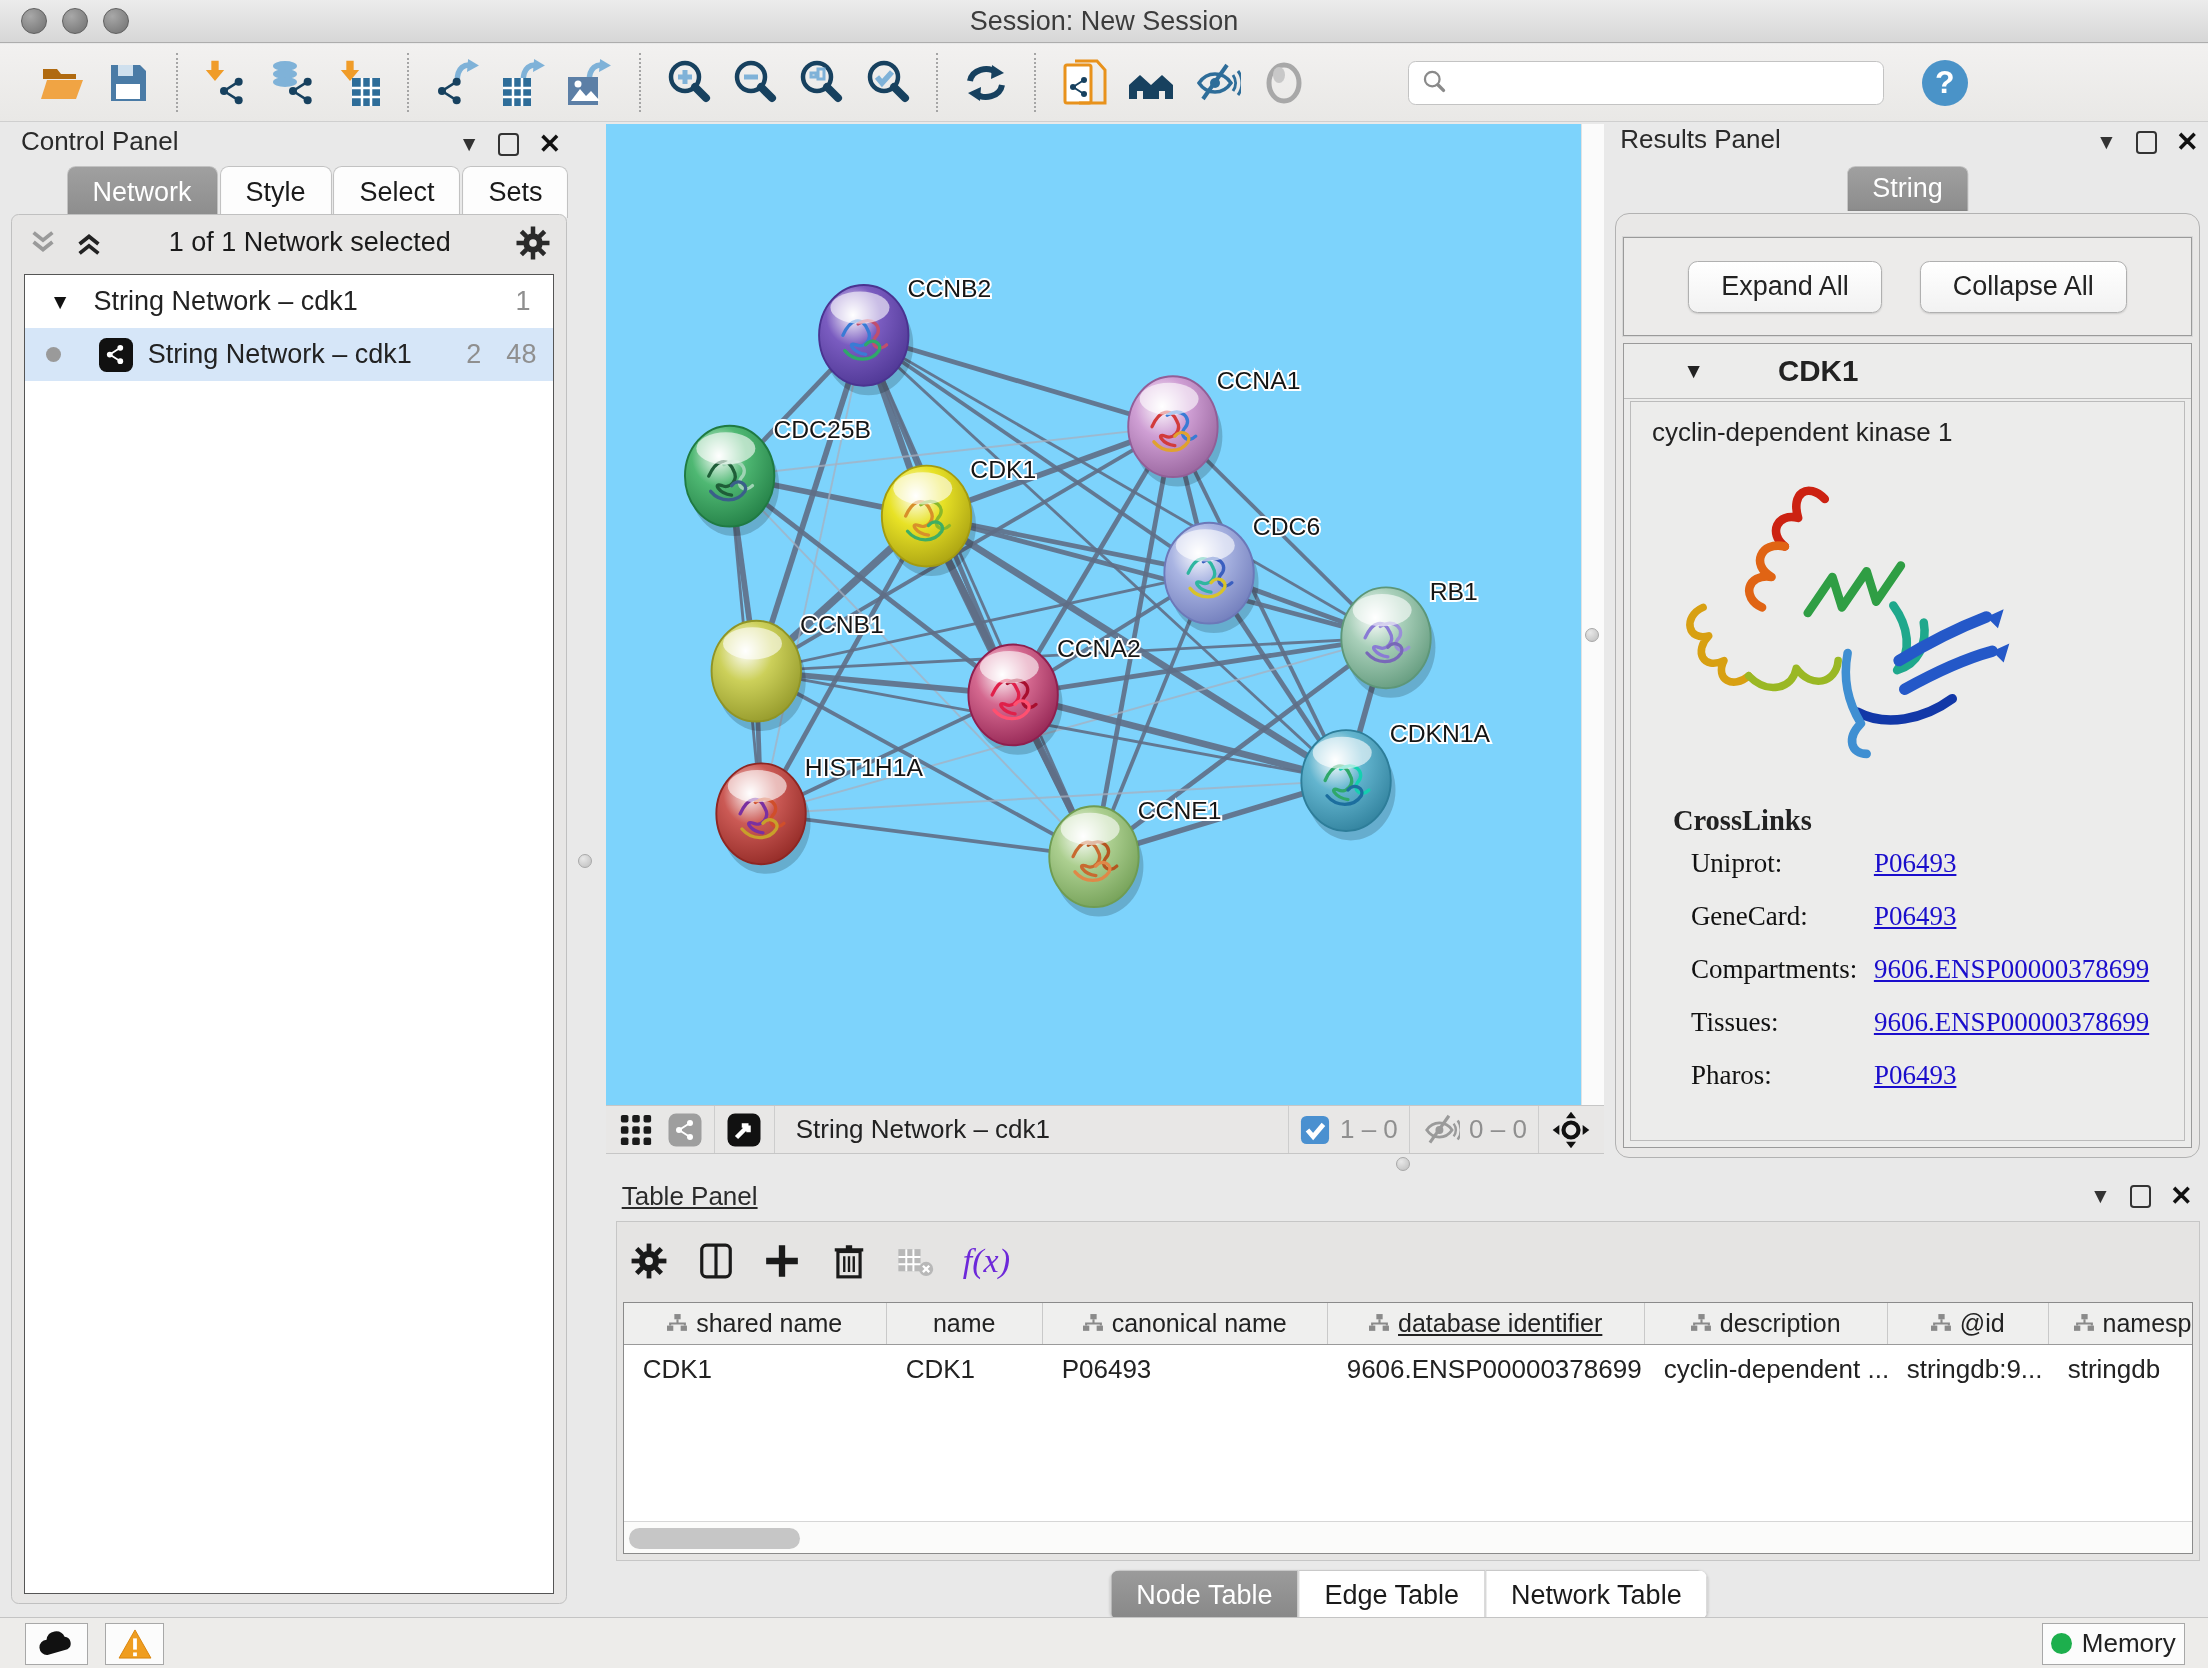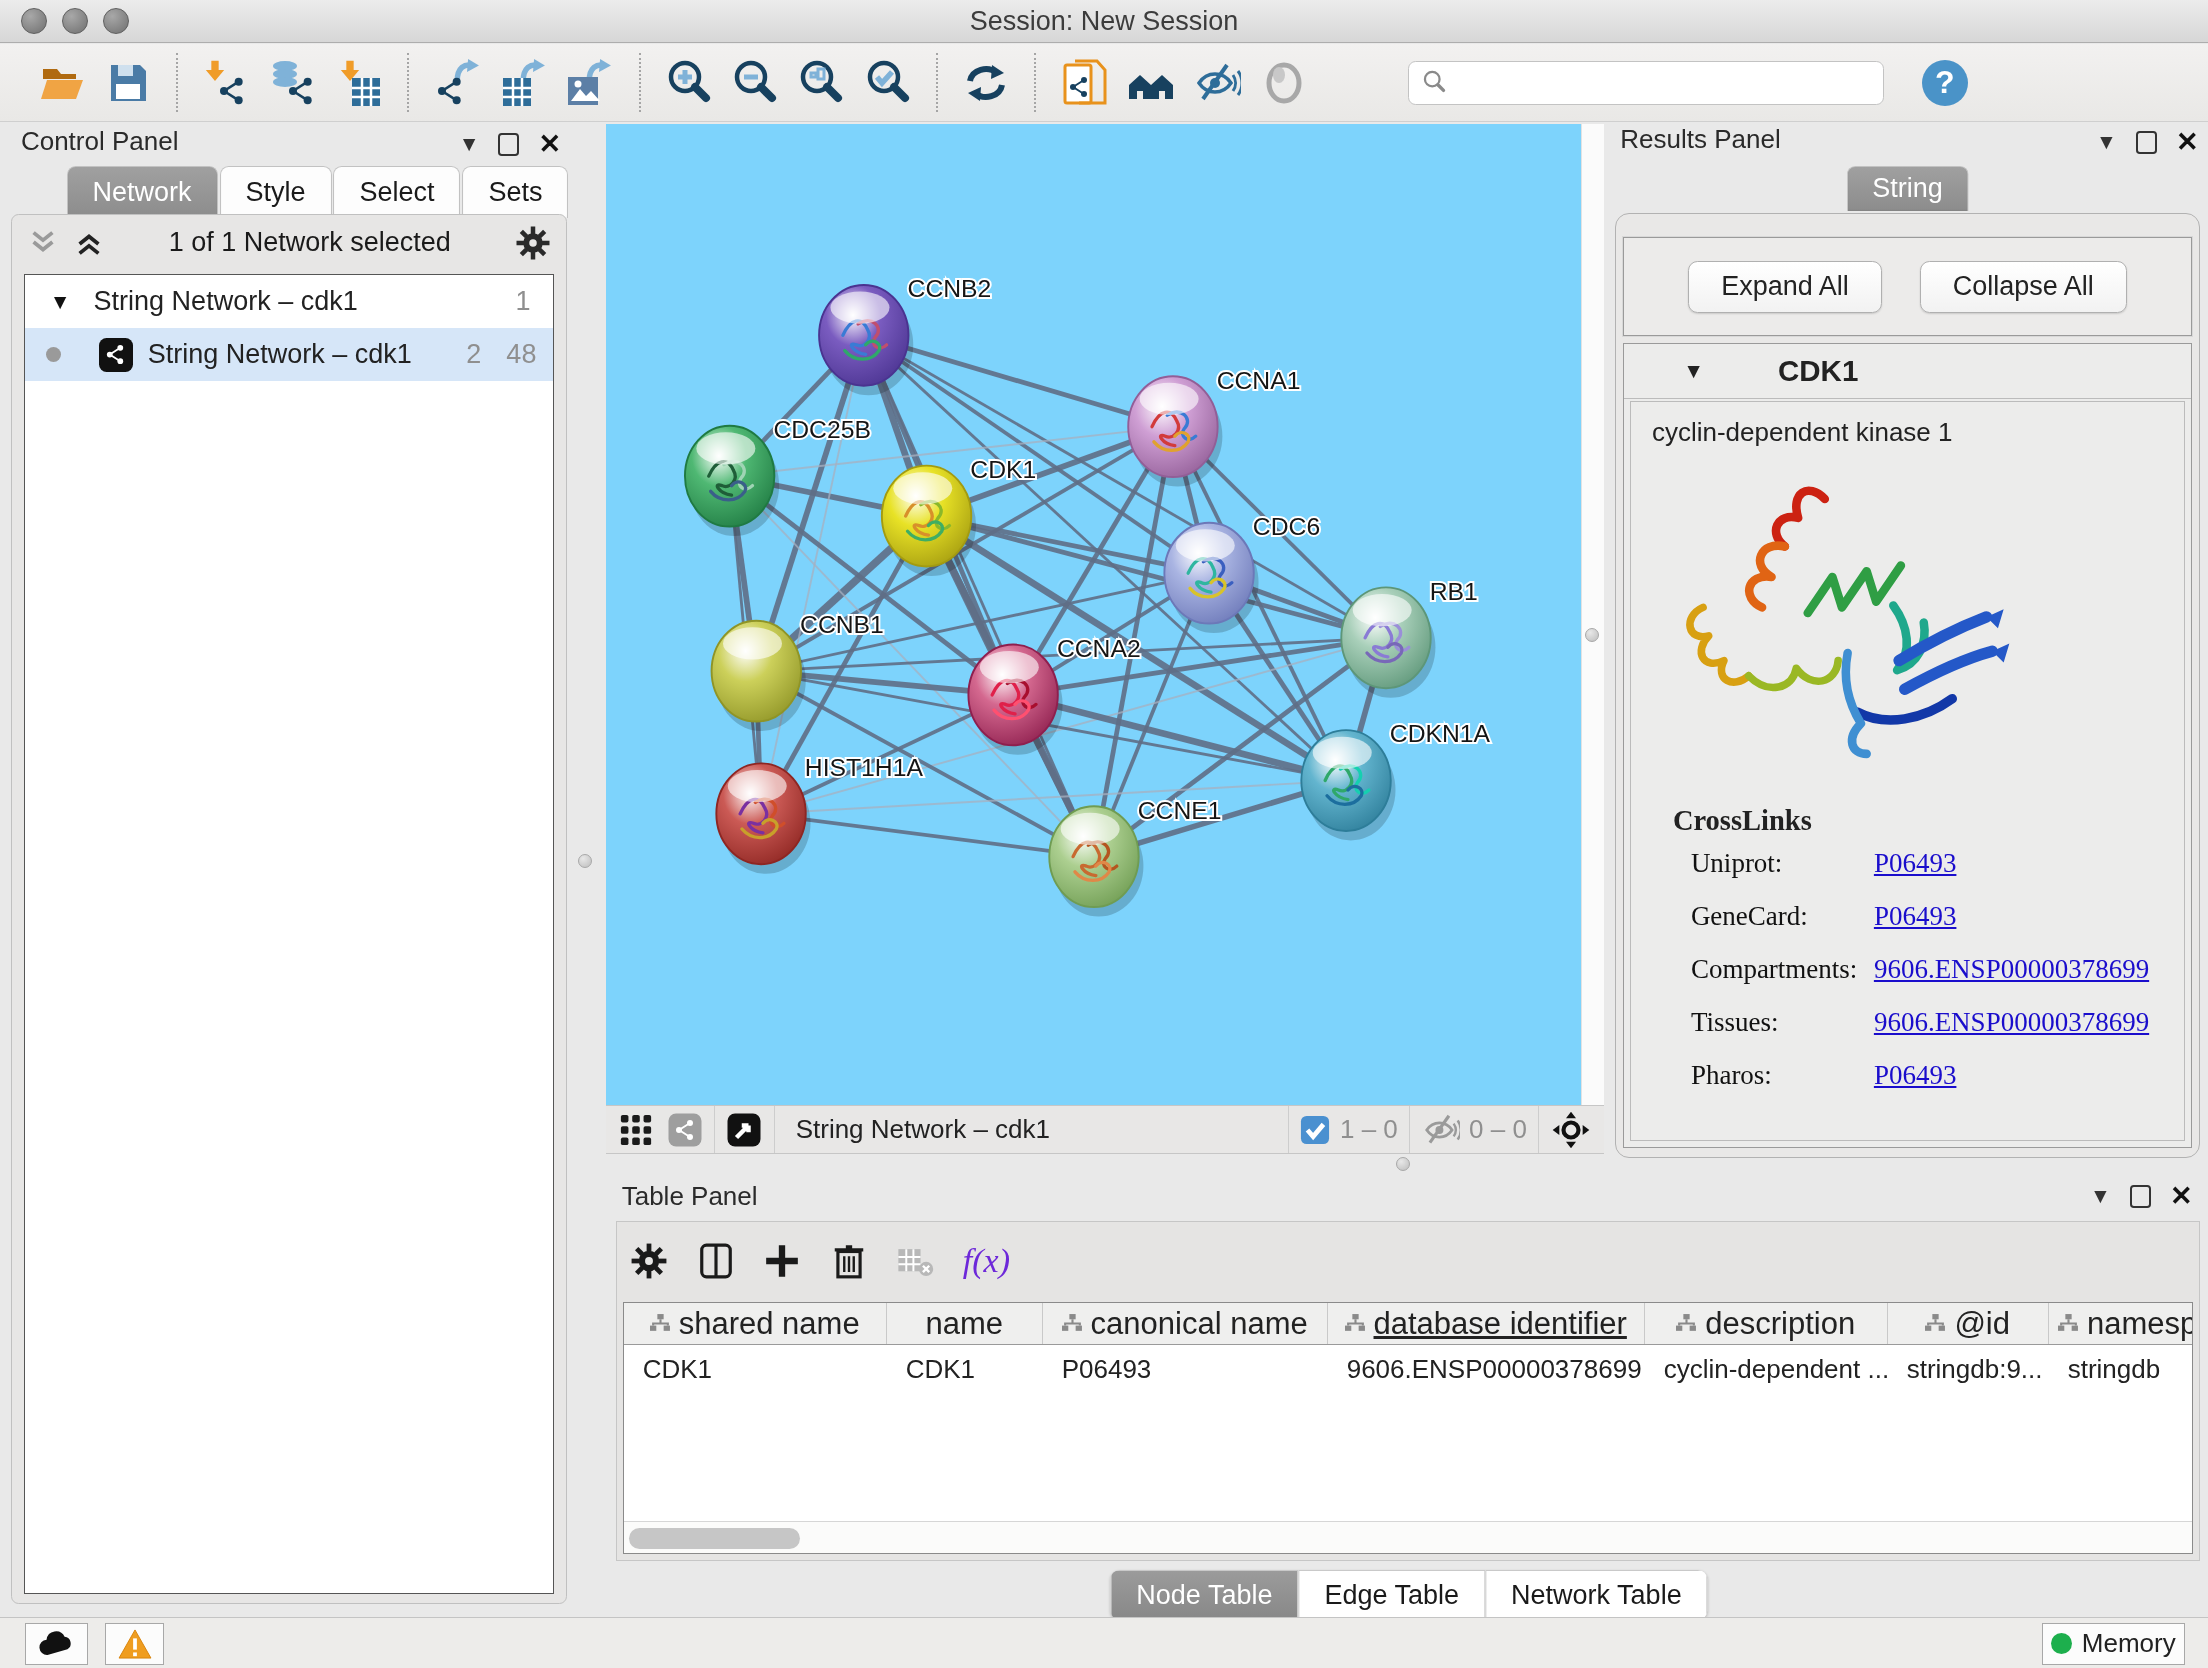"Table Panel" #tp-header .ph-title { text-decoration: none -> underline }
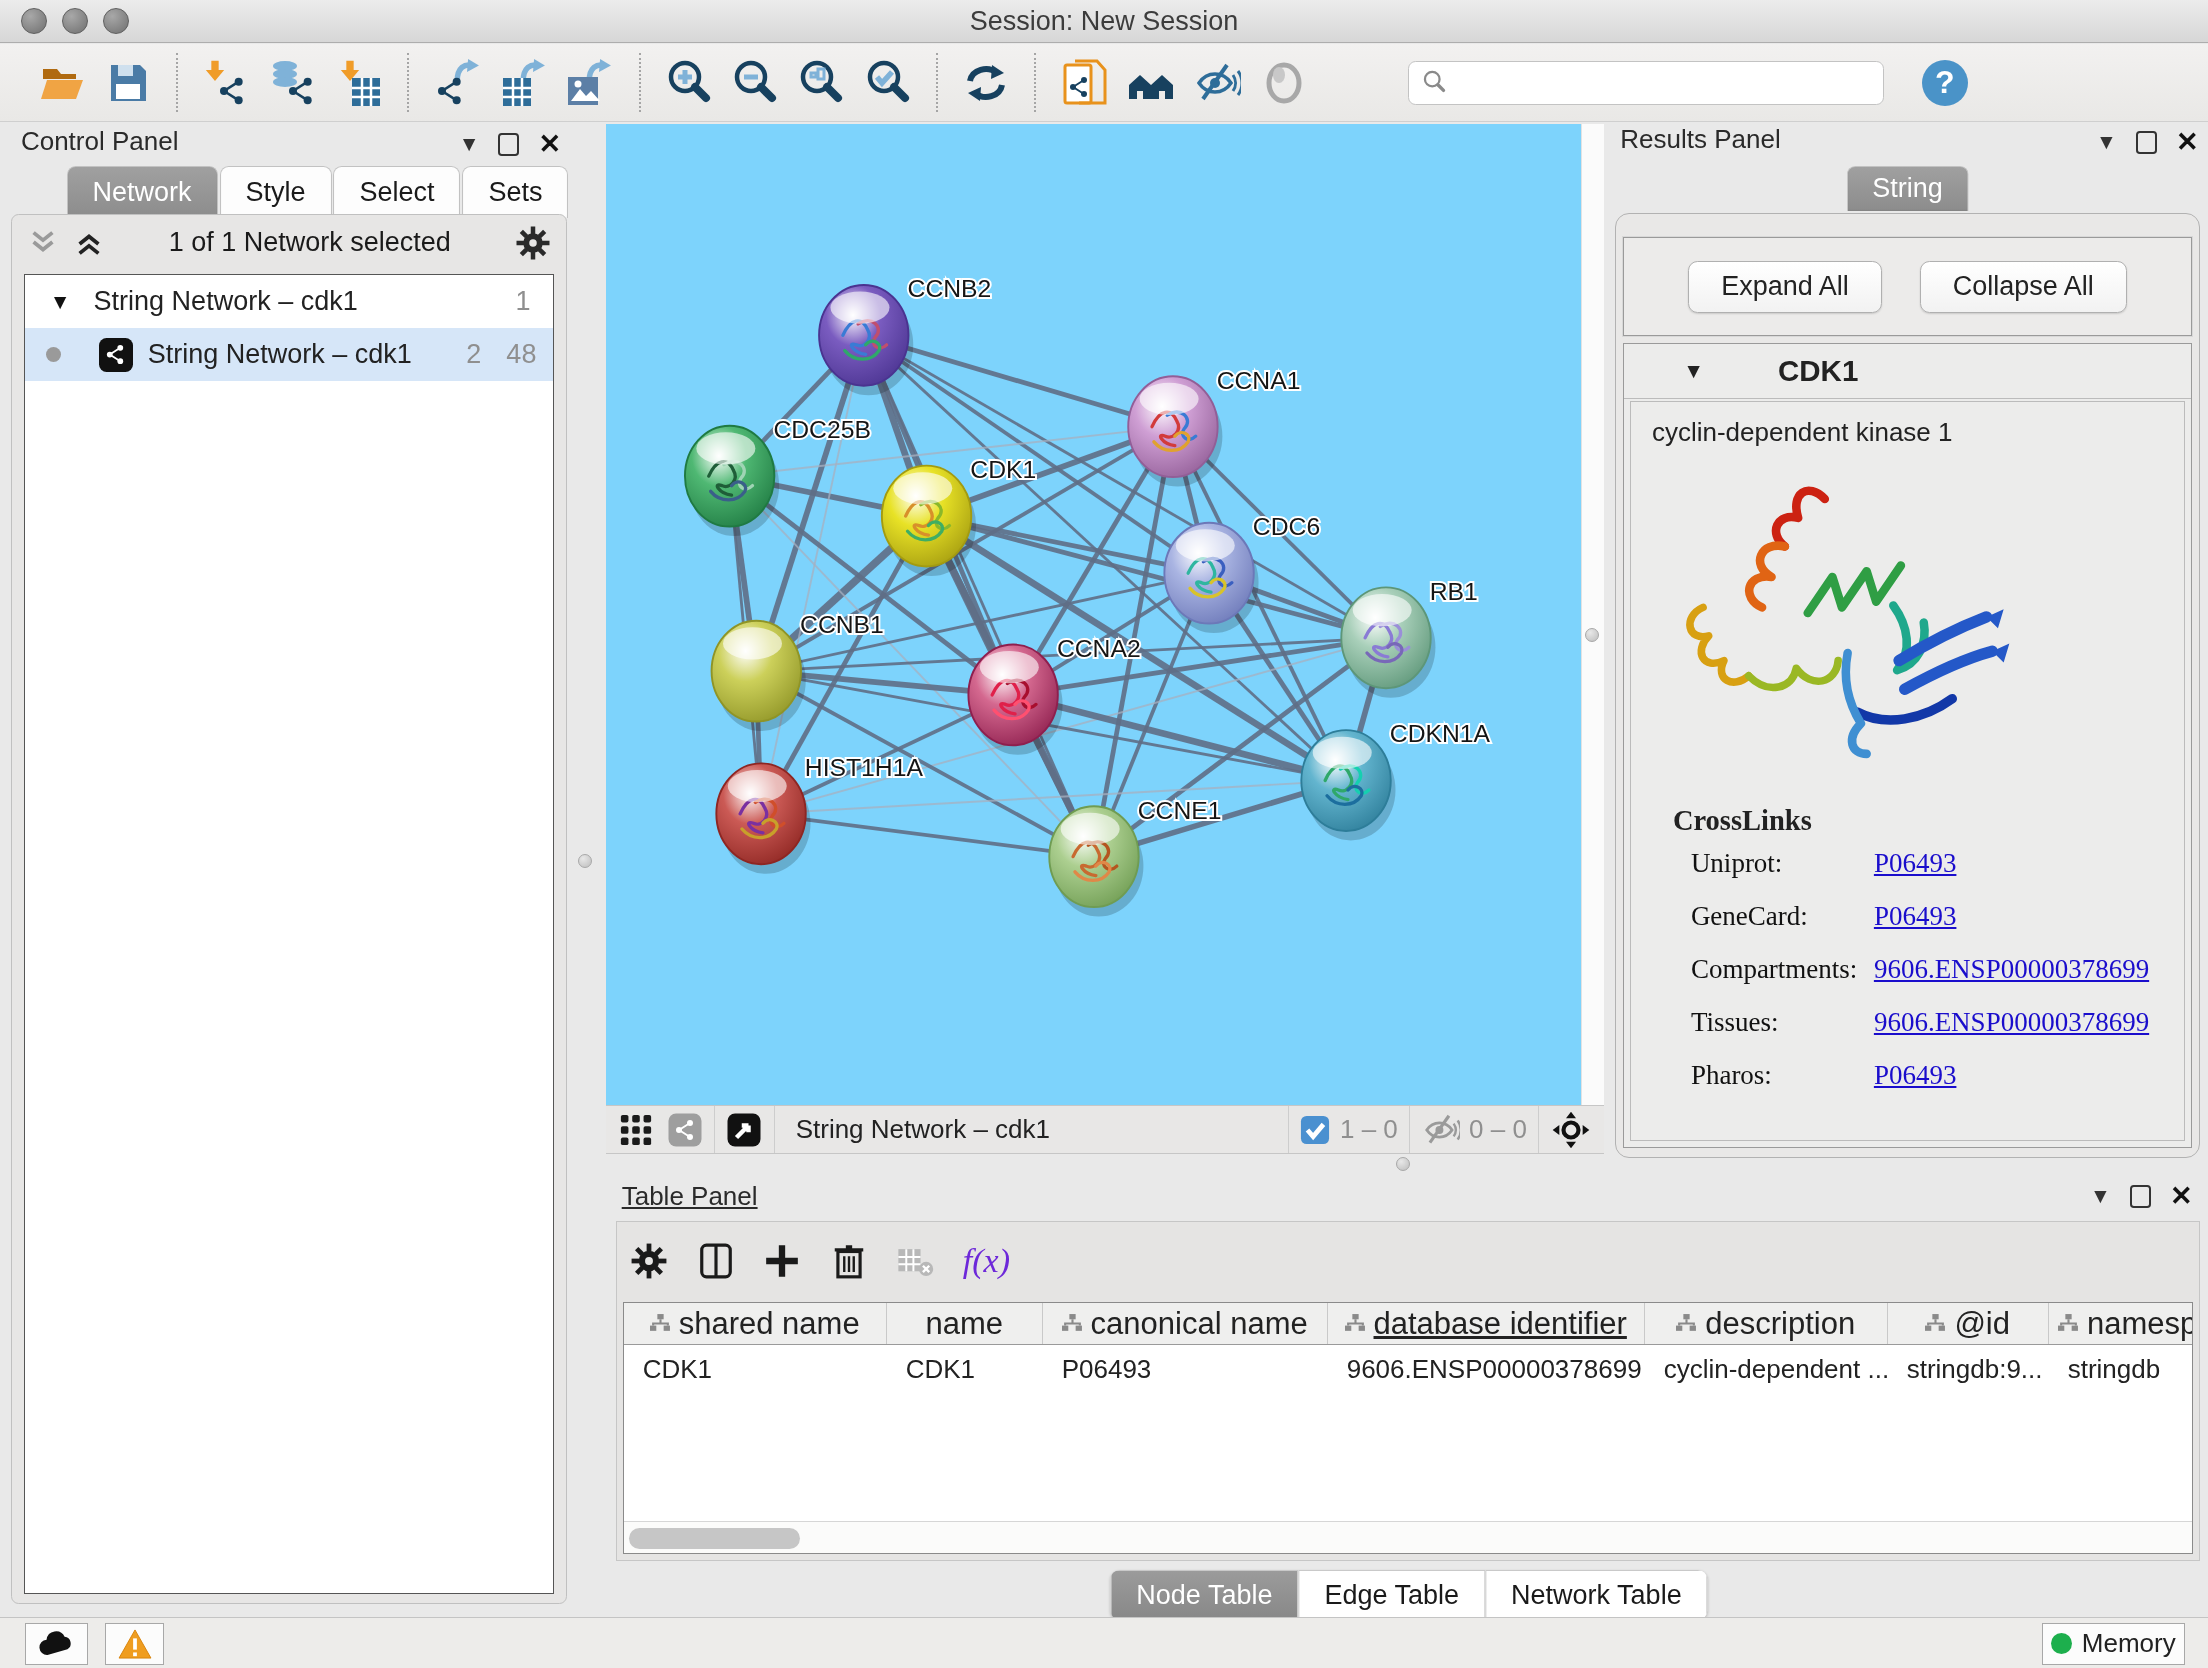"shared name" .th { font-size: 31px -> 25px }
